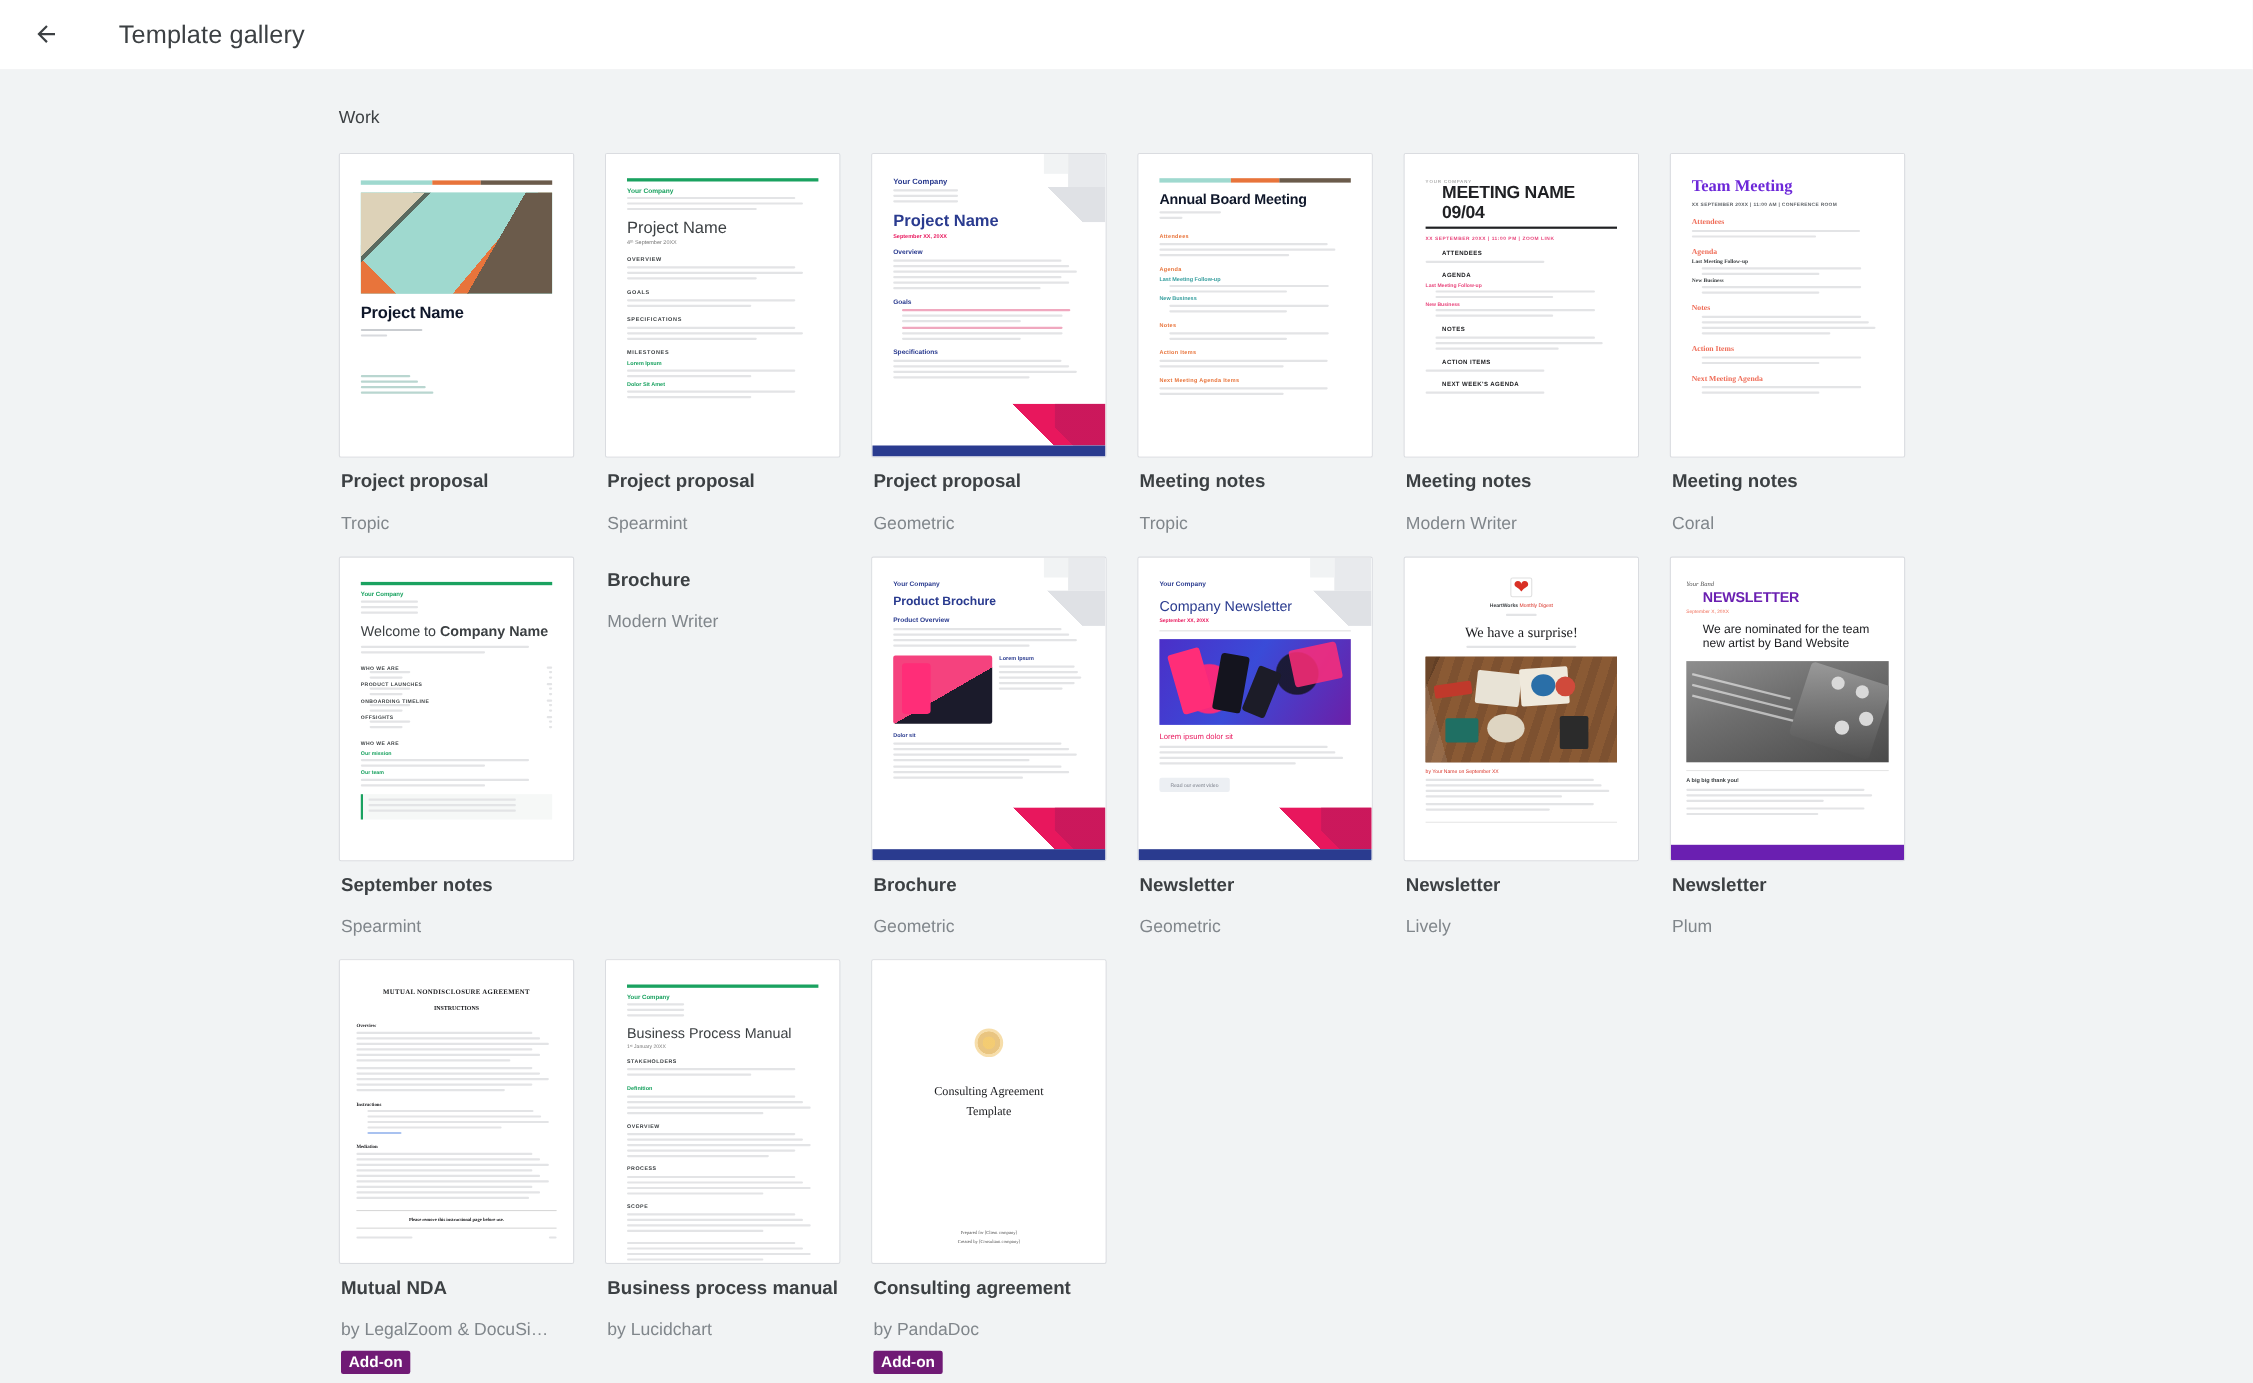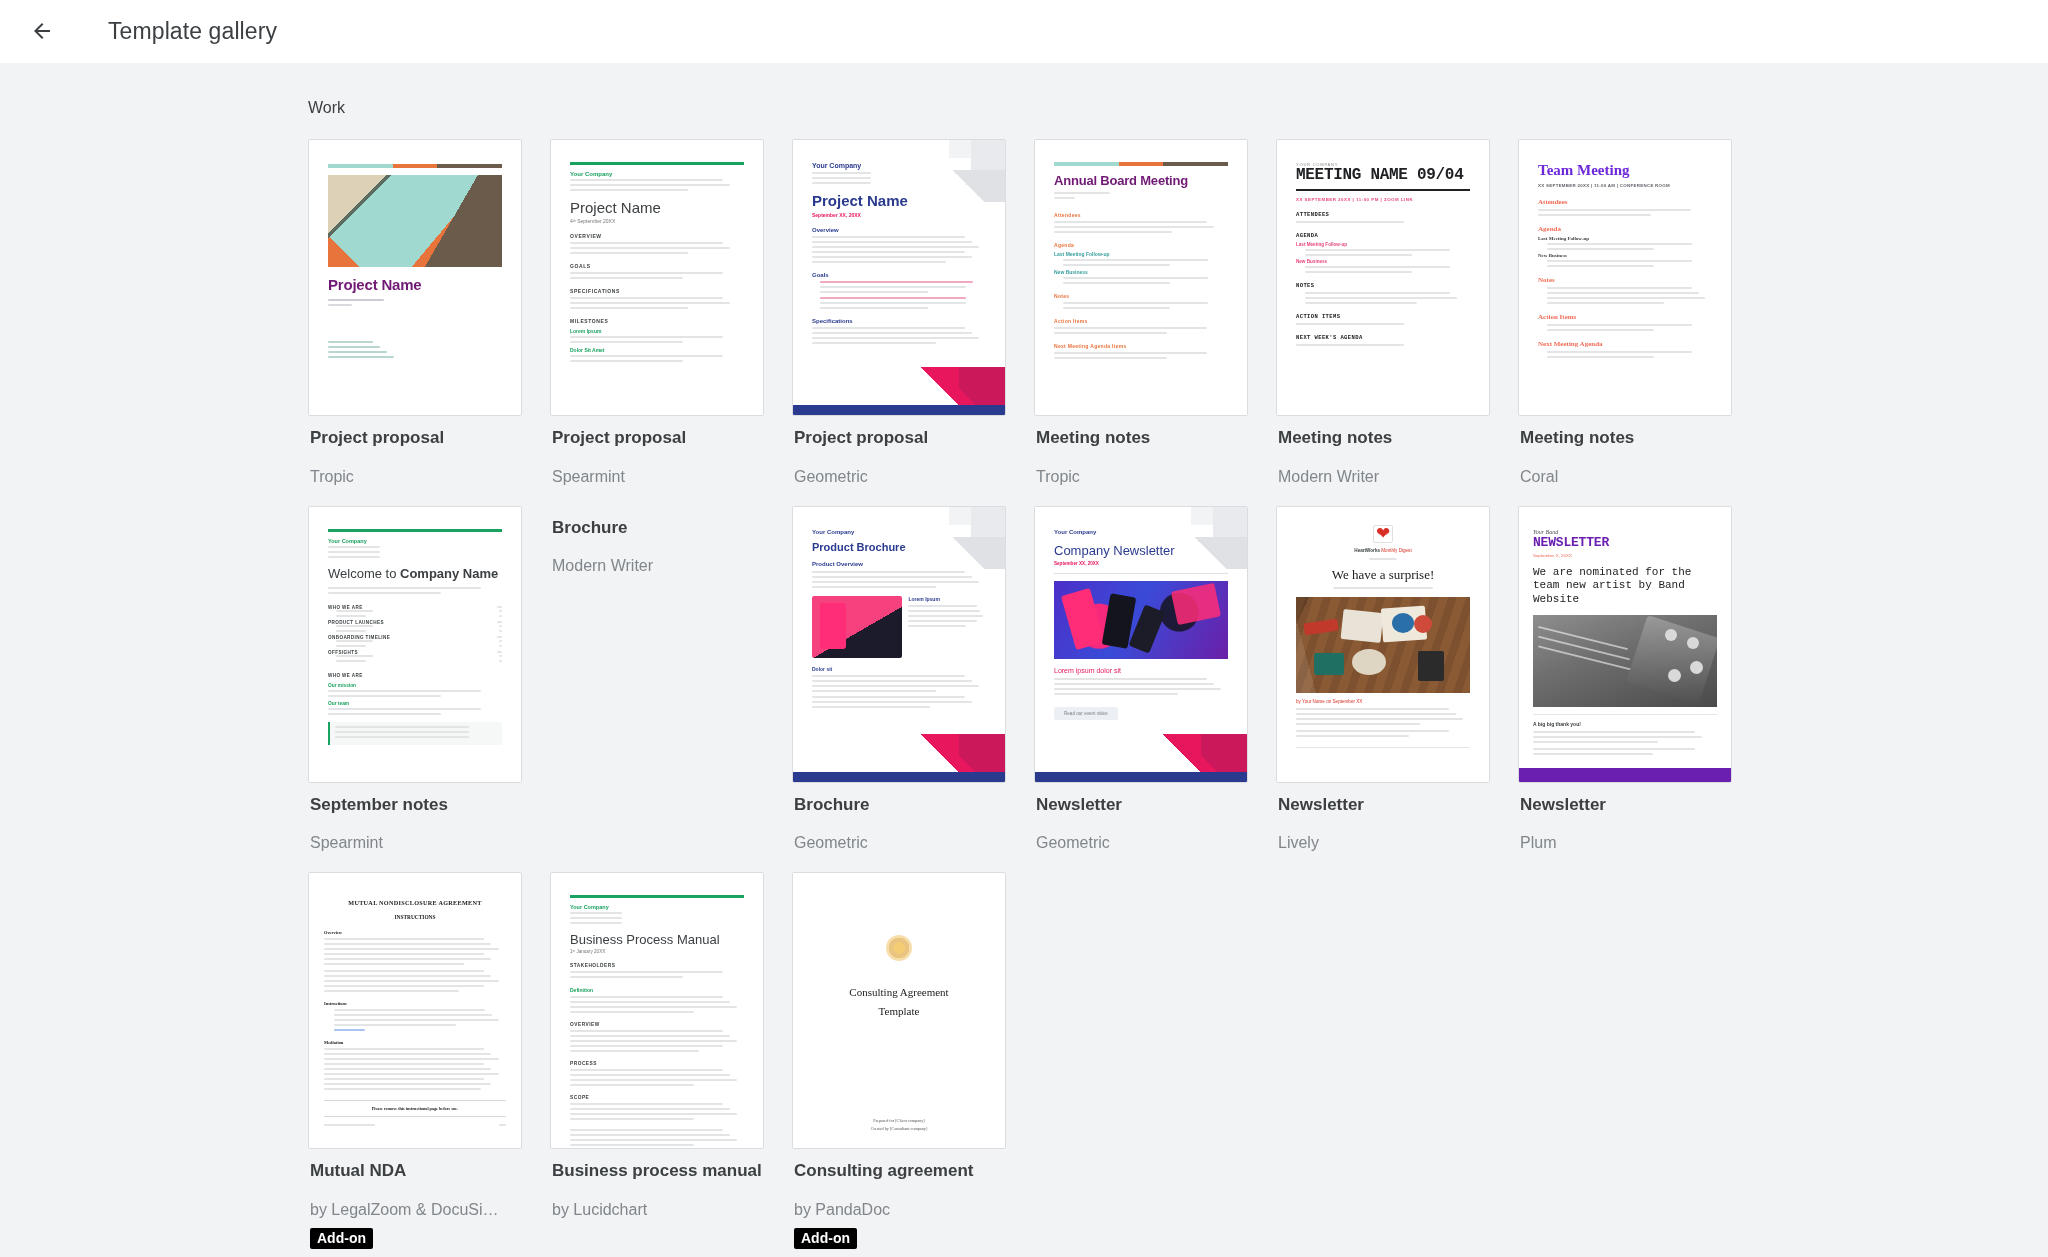"Annual Board Meeting" .big-title { color: #701a75 -> #0f172a }
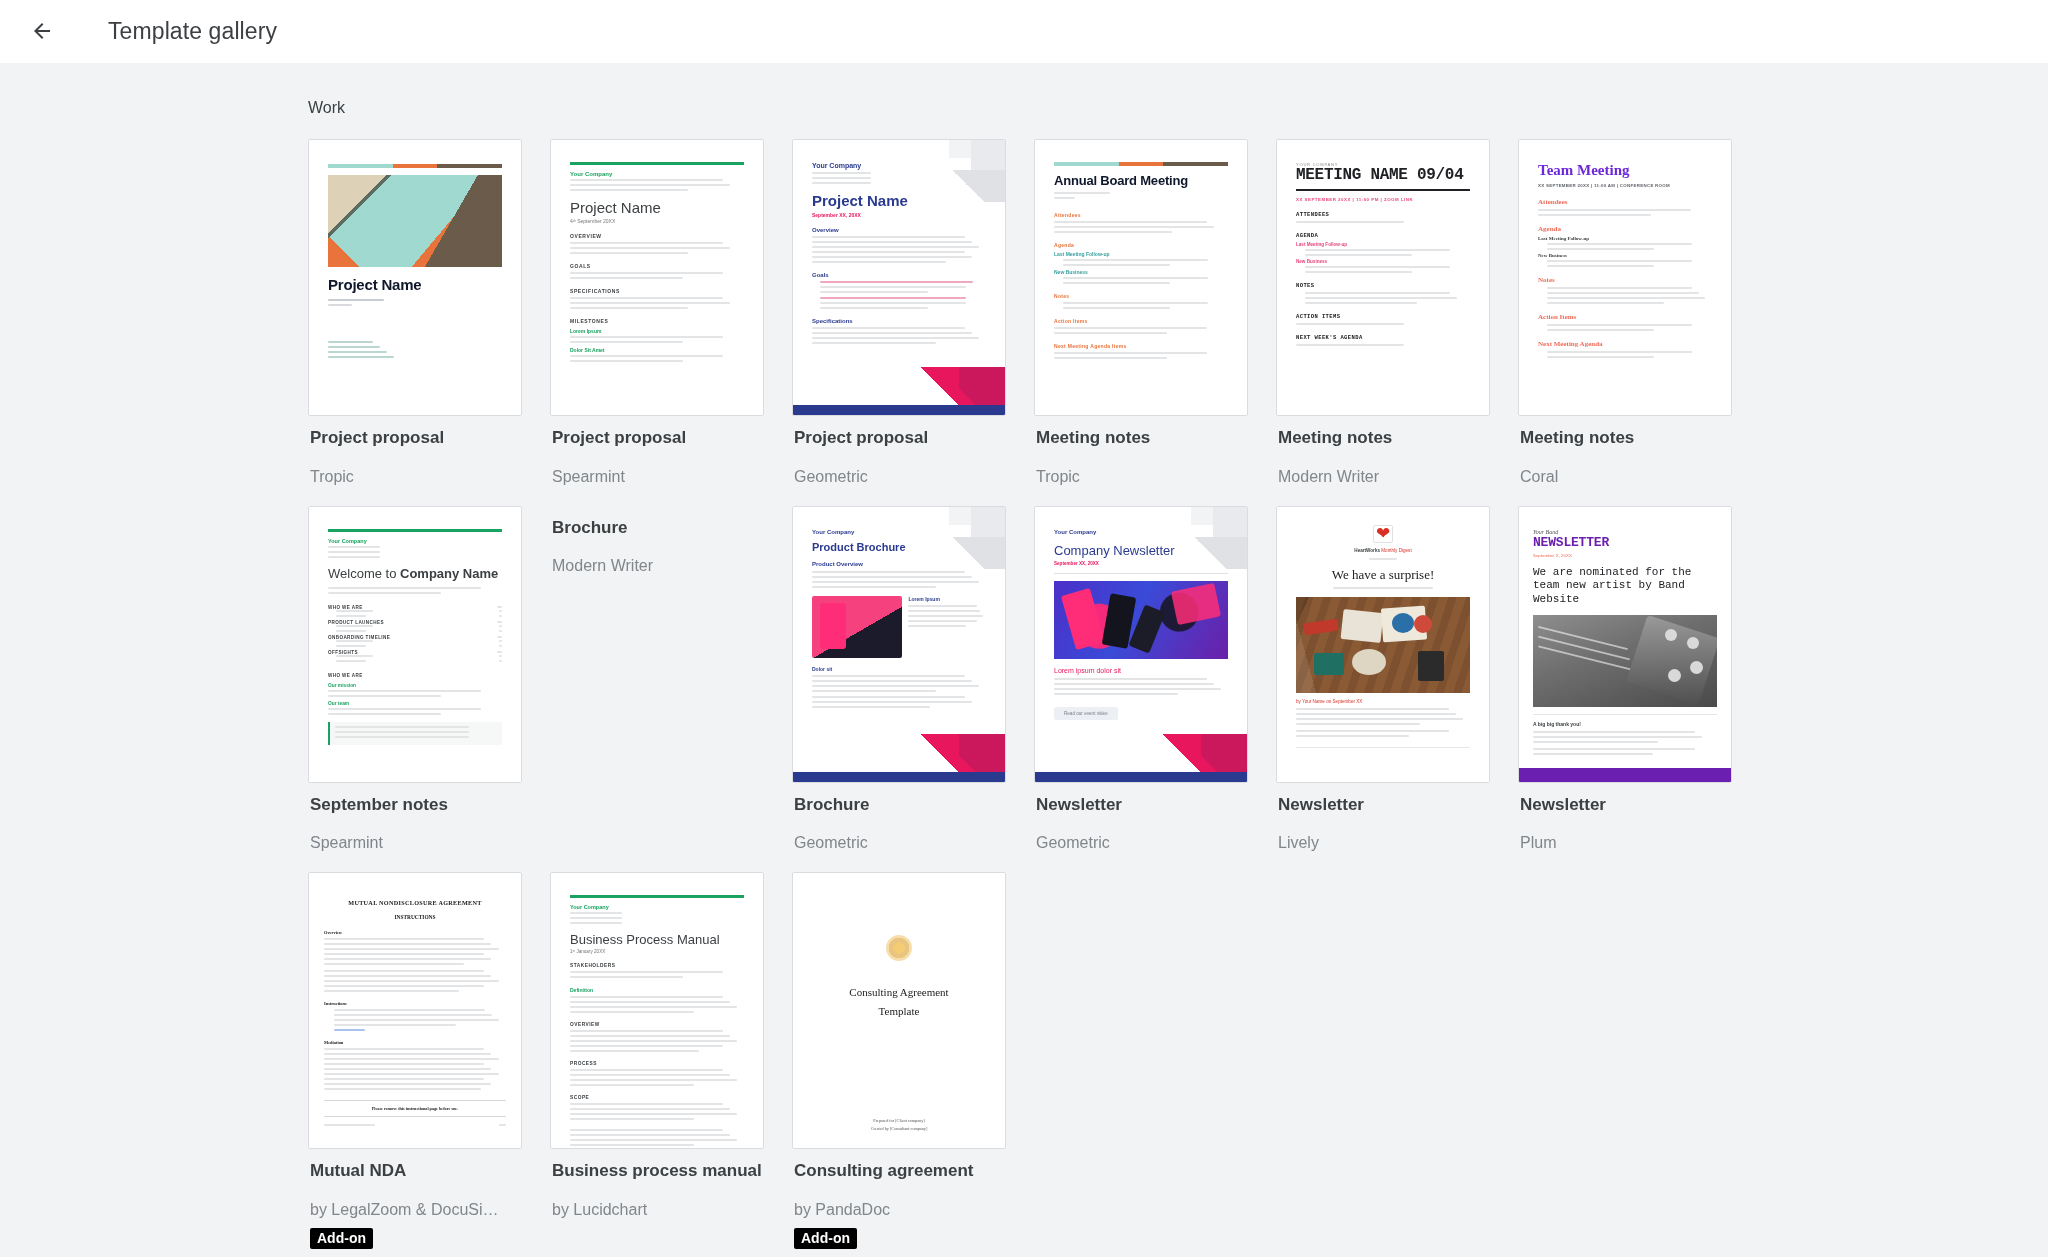"MEETING NAME 09/04" .sans-cond { font-family: Liberation Mono, monospace -> Liberation Sans, sans-serif; margin-left: none -> 15px }
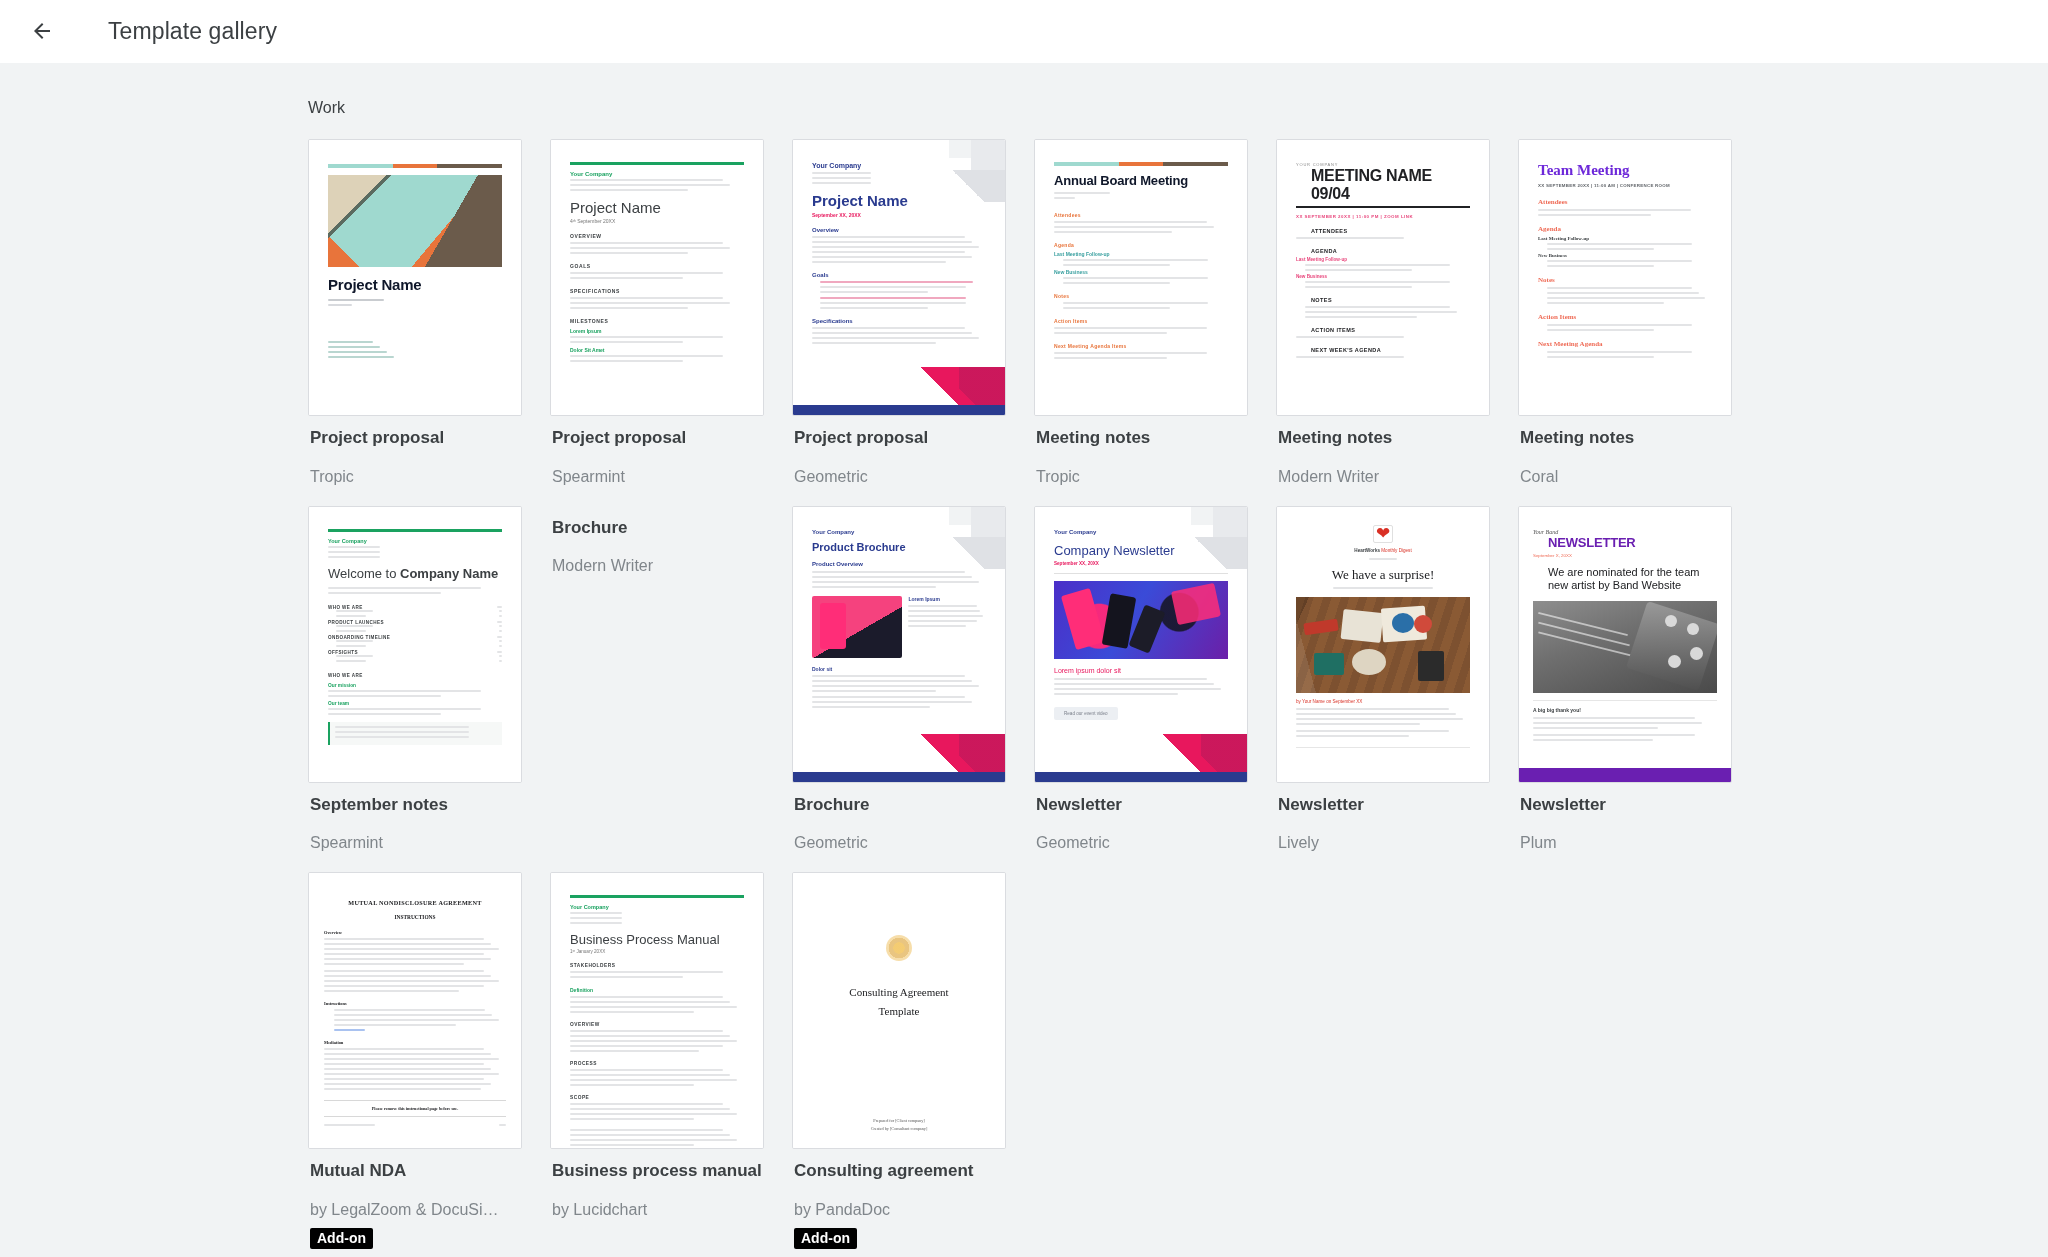"Add-on" .badge { background: #000000 -> #701a75 }
